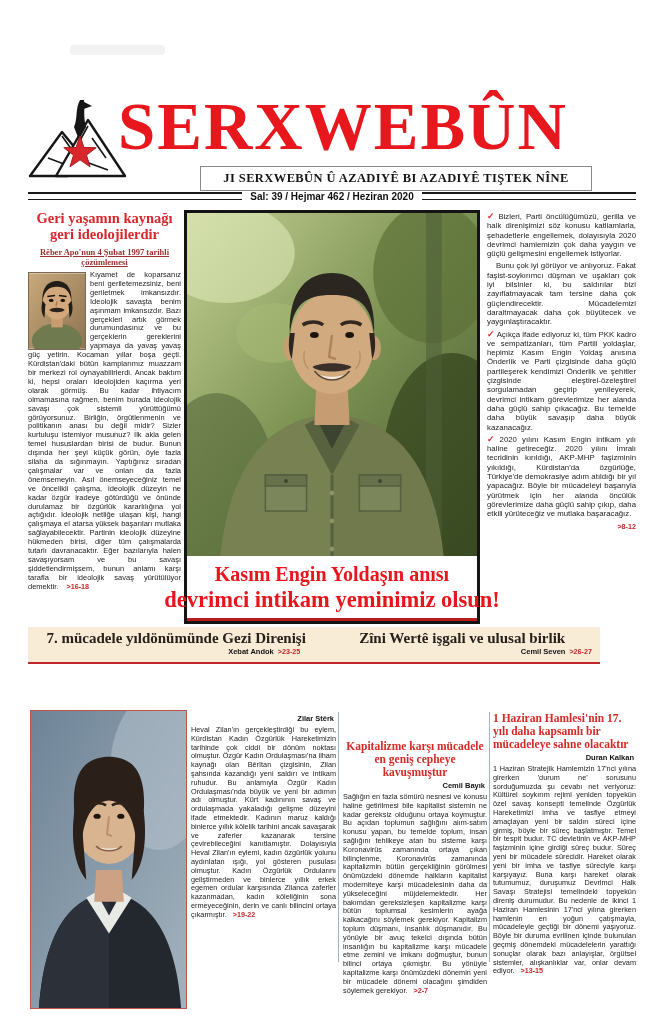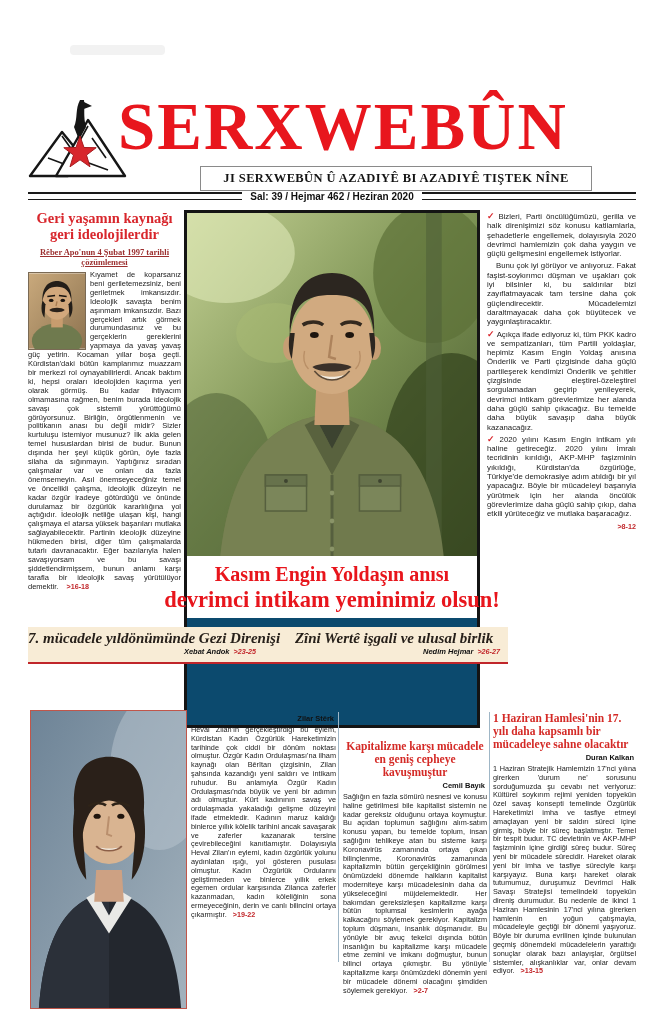"Kasım Engin Yoldaşın anısı" .photo-box { background: #0c4a6e -> #b91c1c; height: 518px -> 414px }
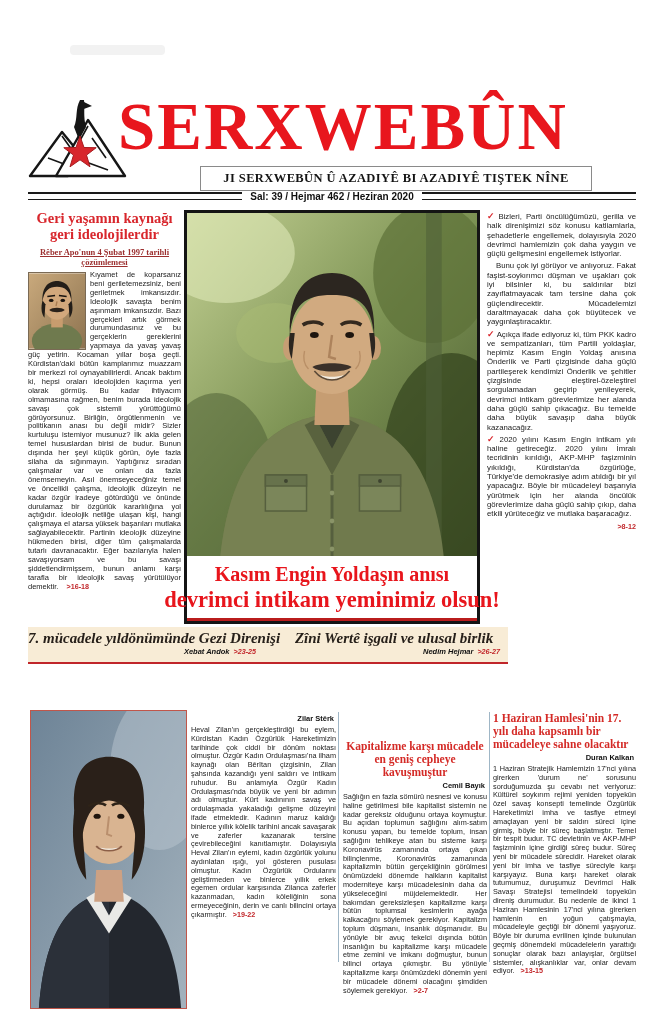"7. mücadele yıldönümünde Gezi Direnişi" .band { font-style: italic -> none; width: 480px -> 572px }
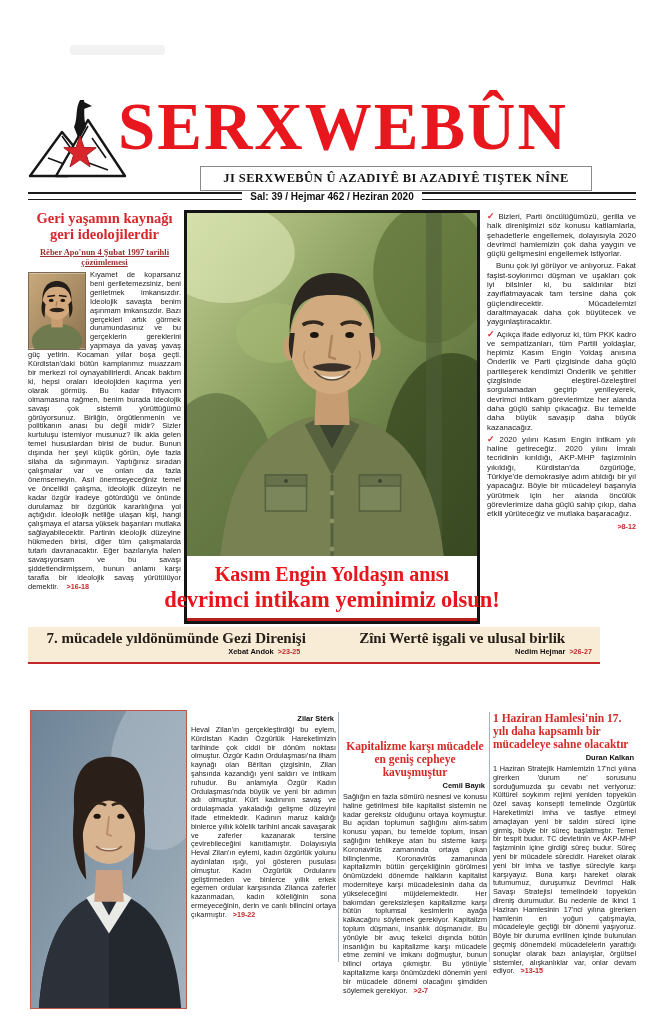"Nedim Hejmar" span { text: Nedim Hejmar -> Cemil Seven }
